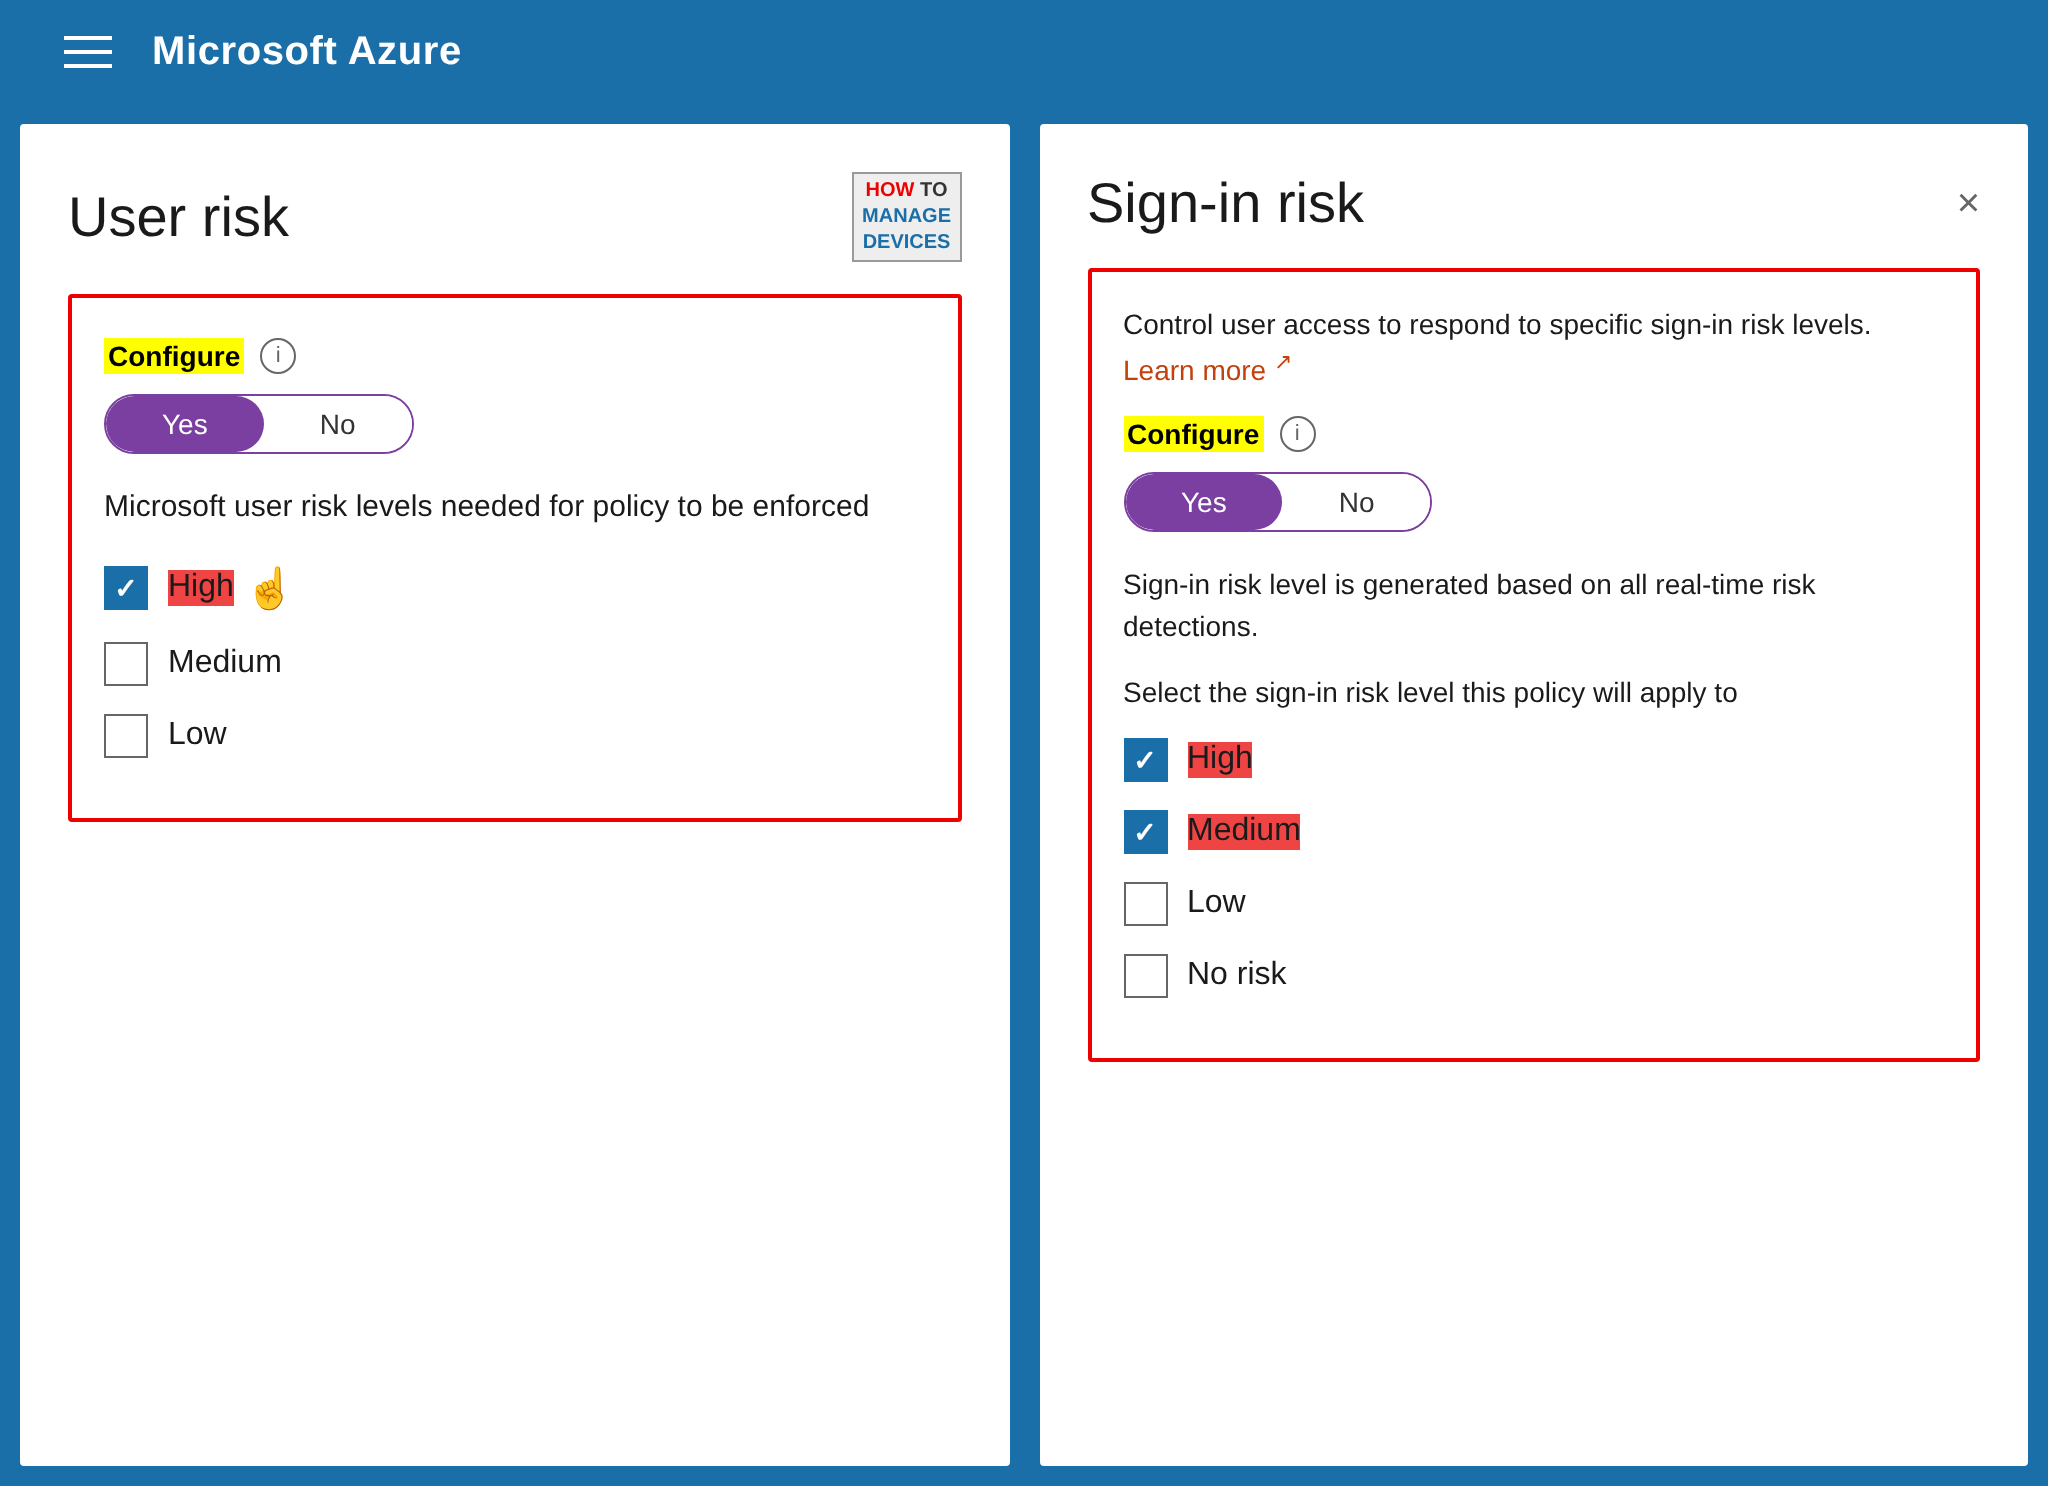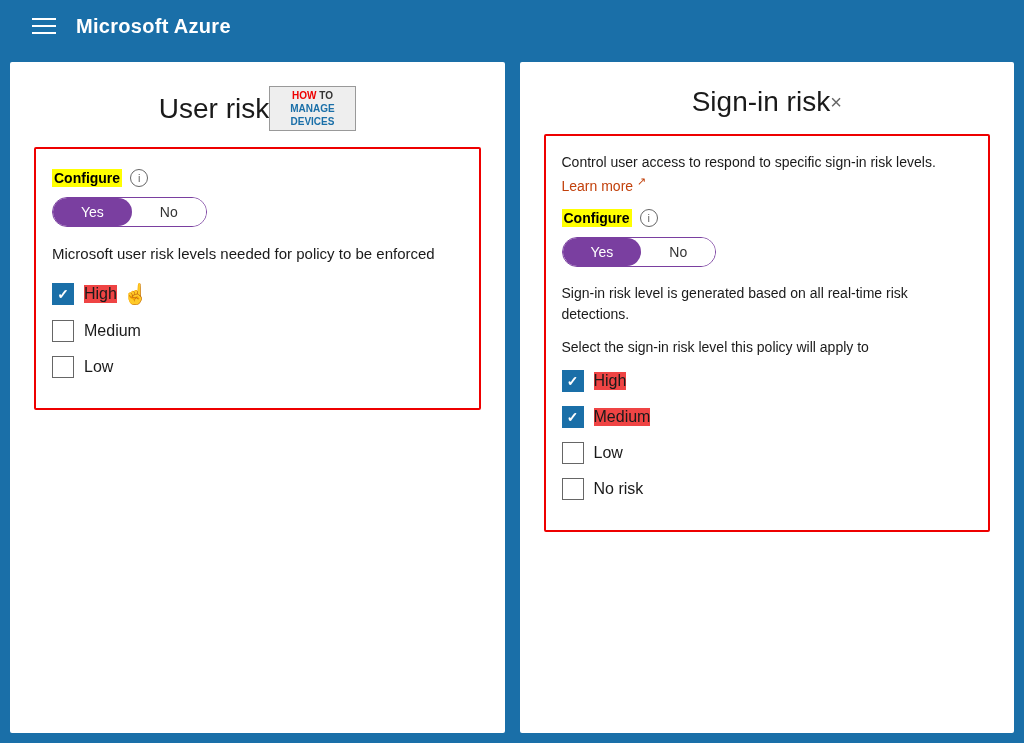"User risk" .panel-title { justify-content: center -> space-between }
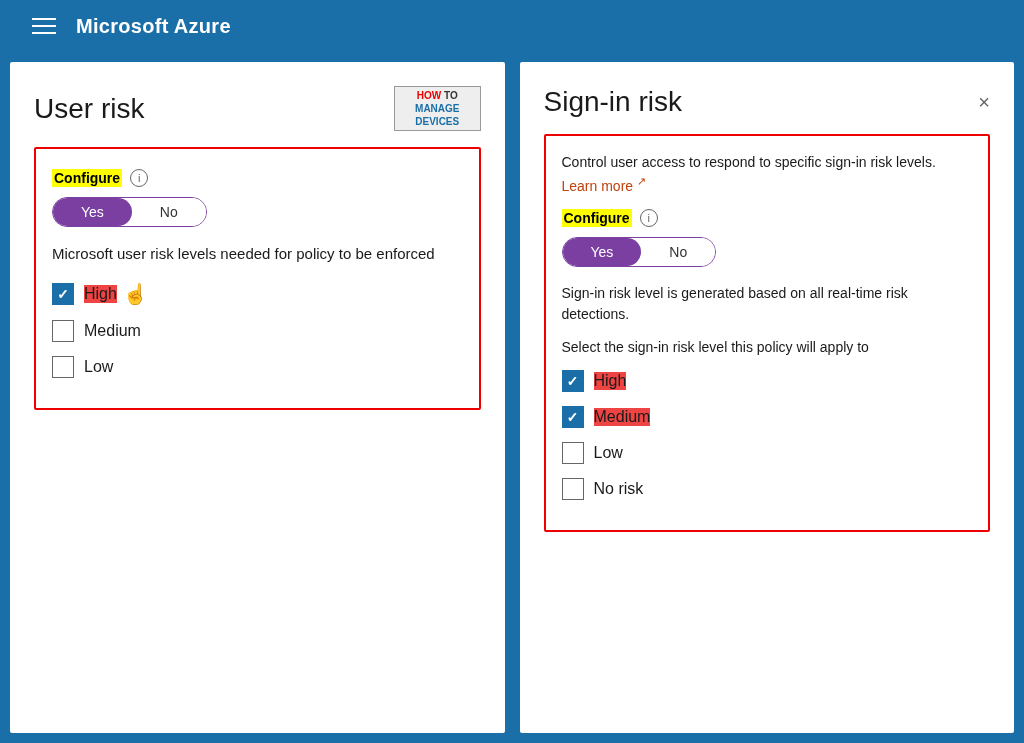"HOW TO" .watermark { padding: 2px 20px -> 2px 4px }
